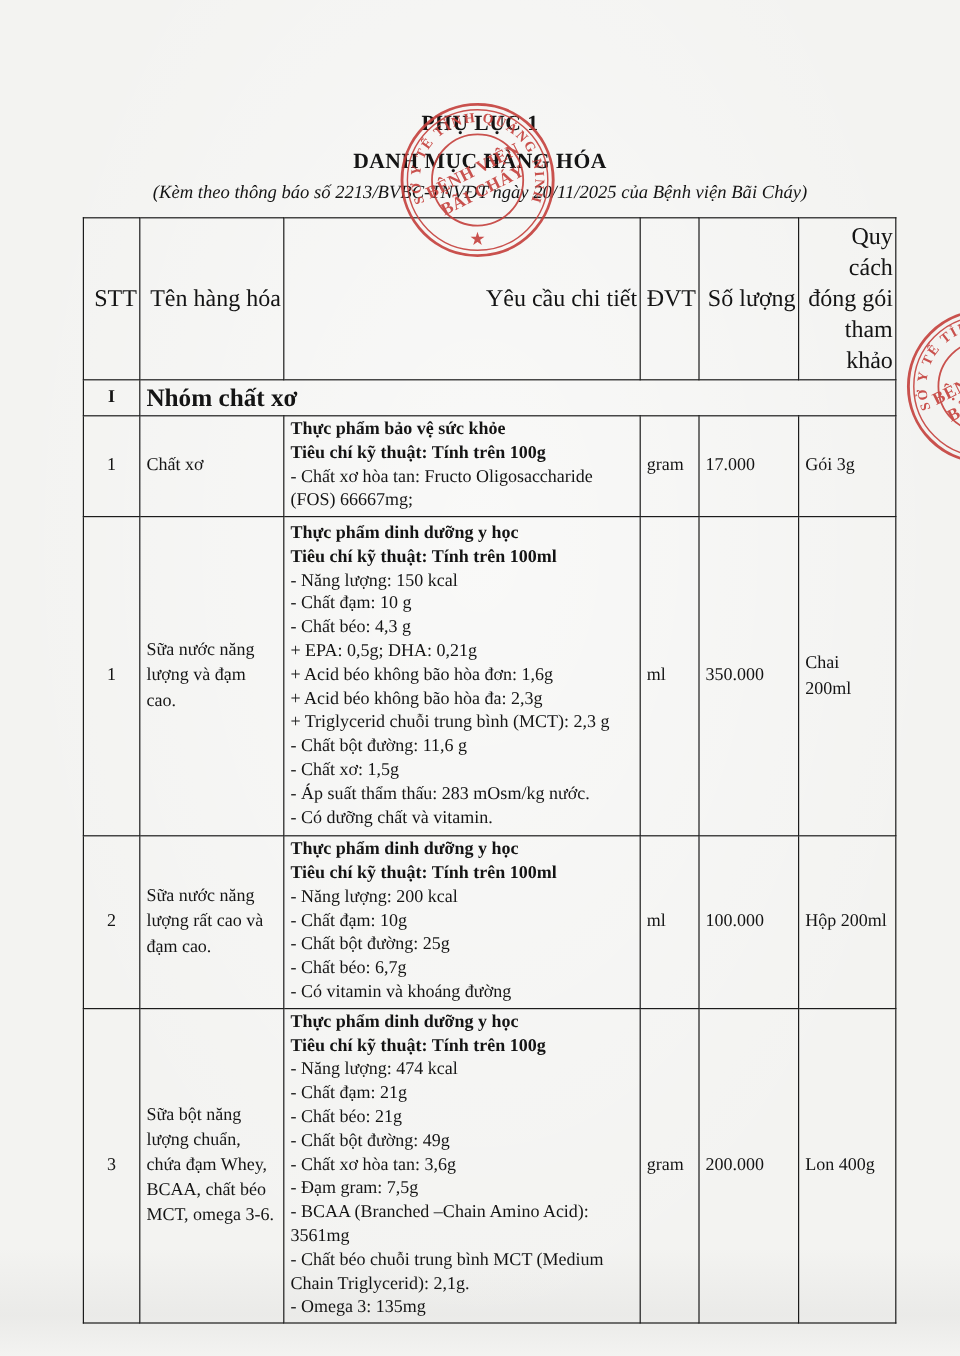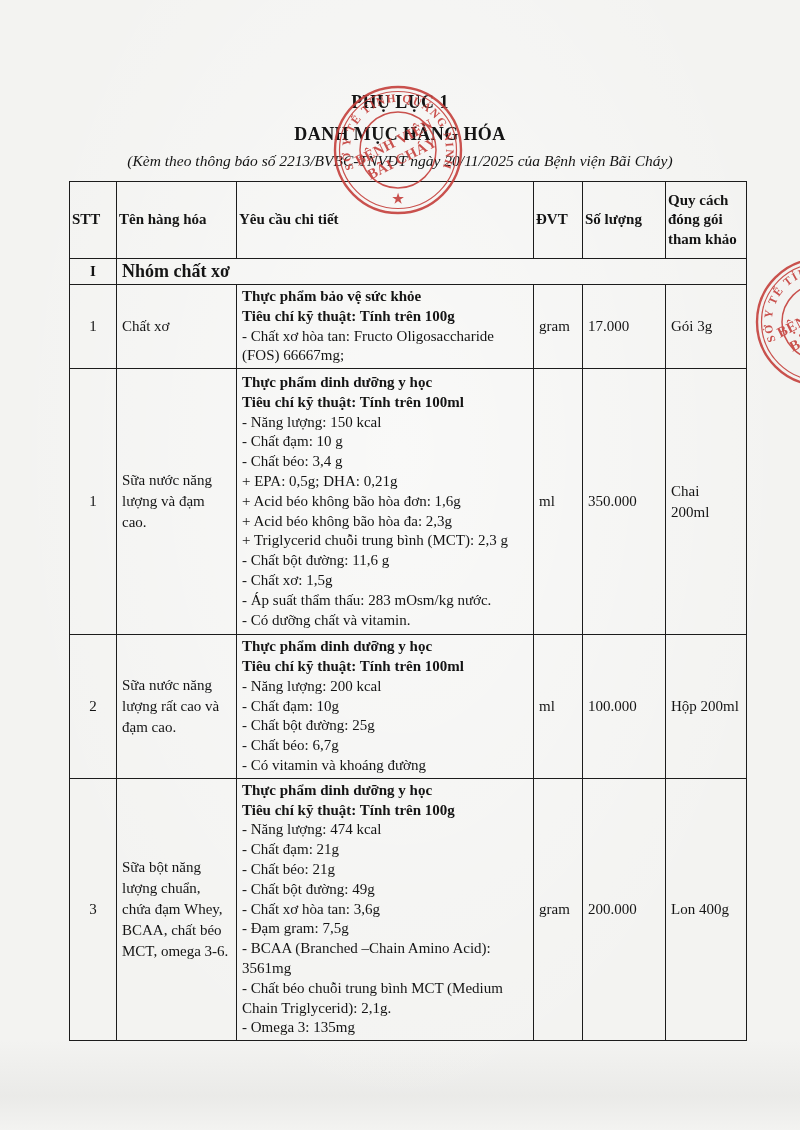"Quy cách đóng gói tham" .goods th { font-size: 15px -> 20px; font-weight: bold -> normal; text-align: left -> right }
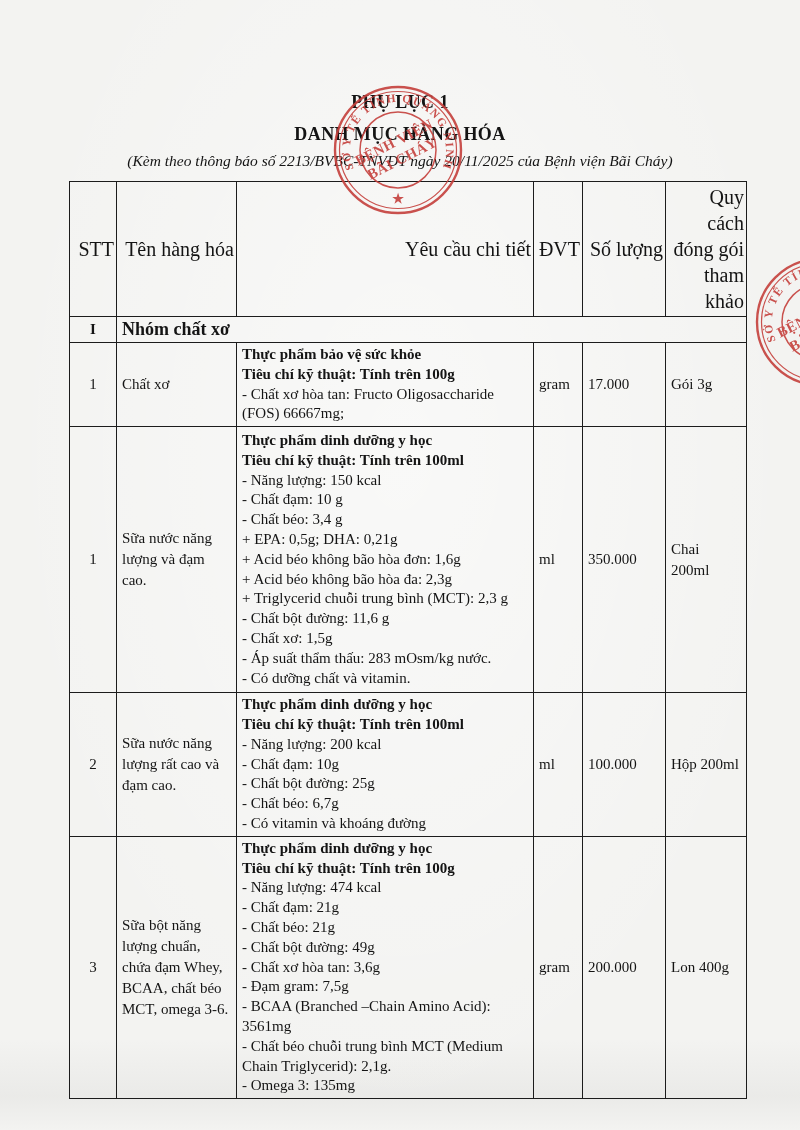"Nhóm chất xơ" .section-title { font-size: 18px -> 21px }
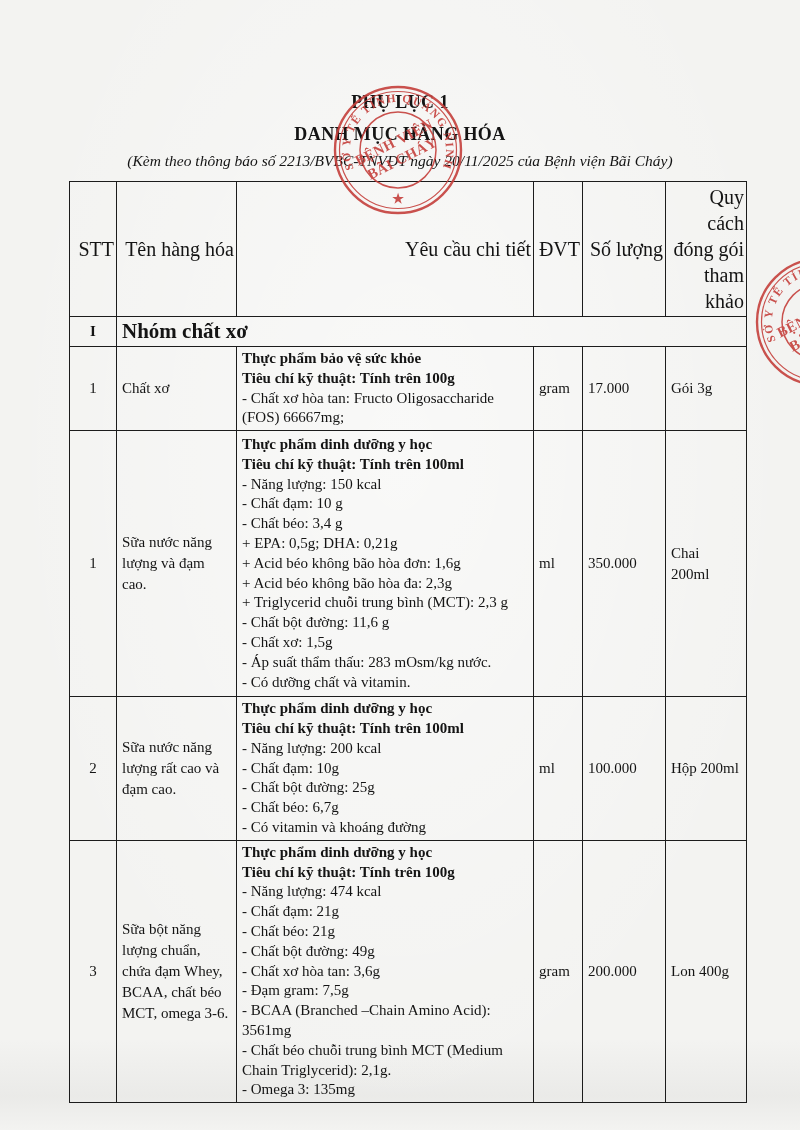"- Chất béo: 3,4 g" div.detail-line { text: 3,4 -> 4,3 }
